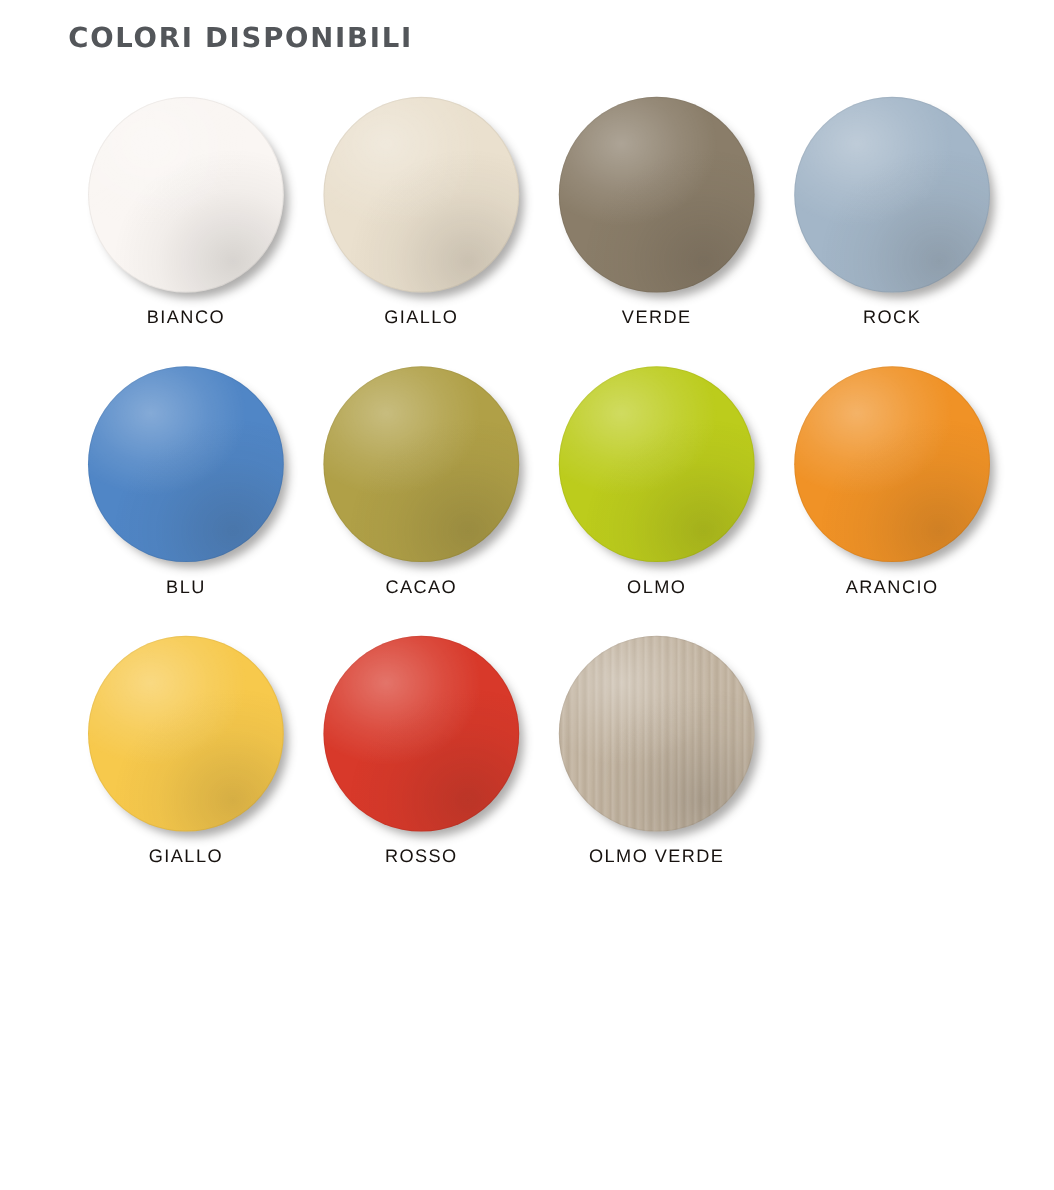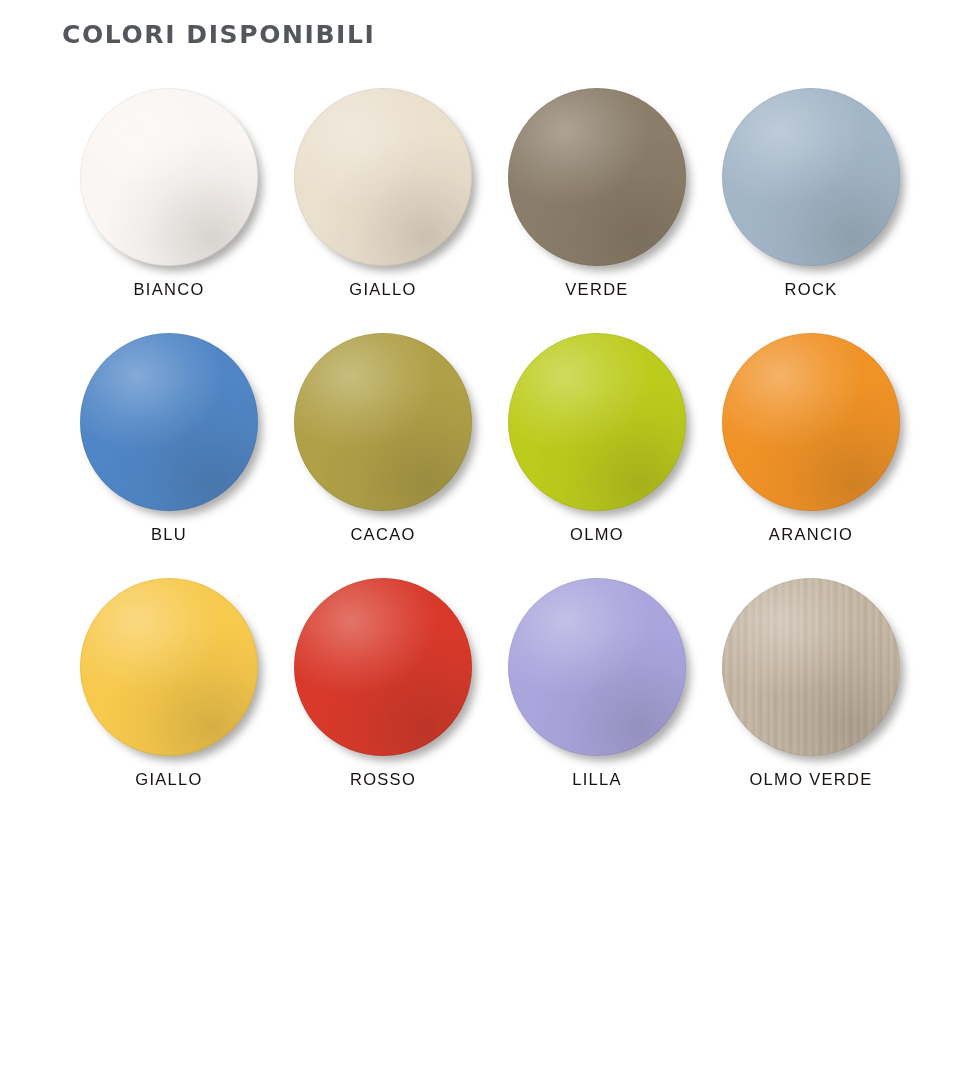"LILLA" div.swatch-cell { html: <div> <div> <div></div> </div> <div>LILLA</div> </div> -> none }
